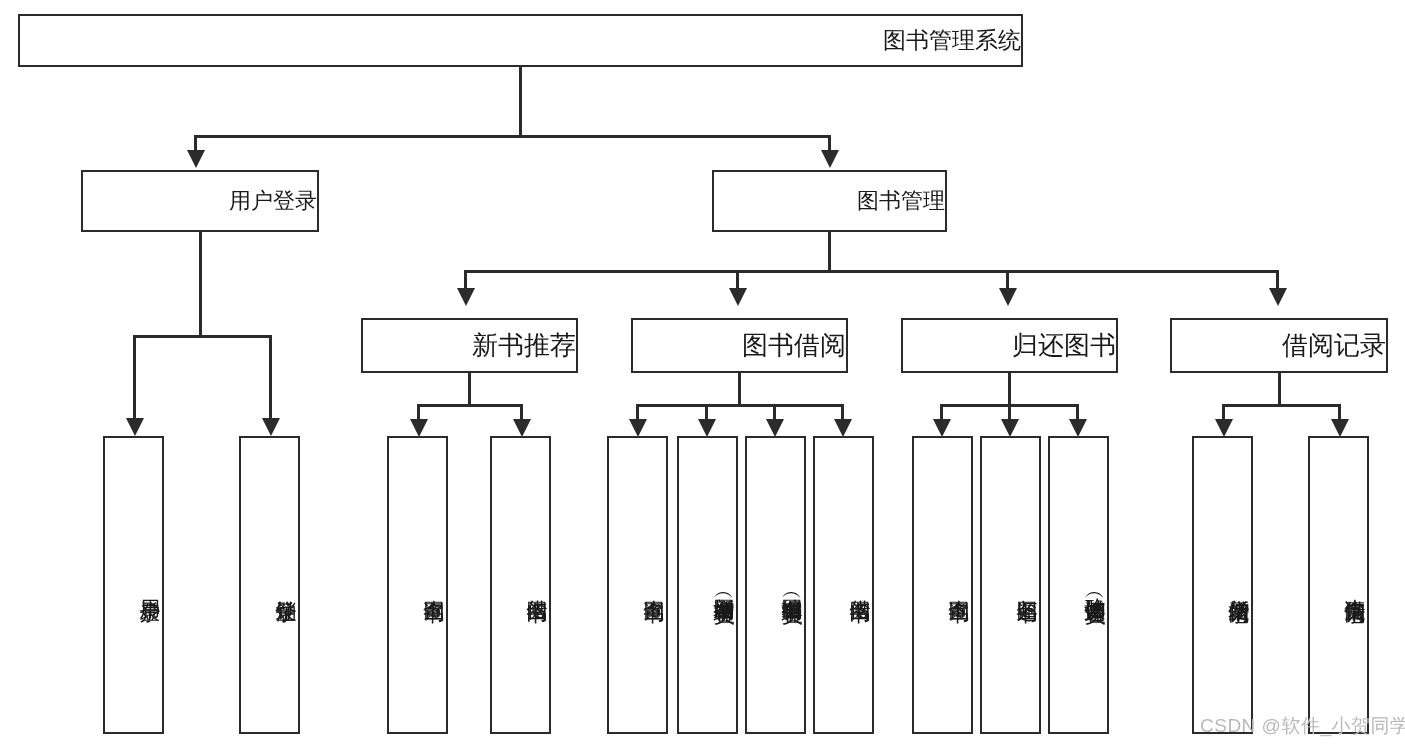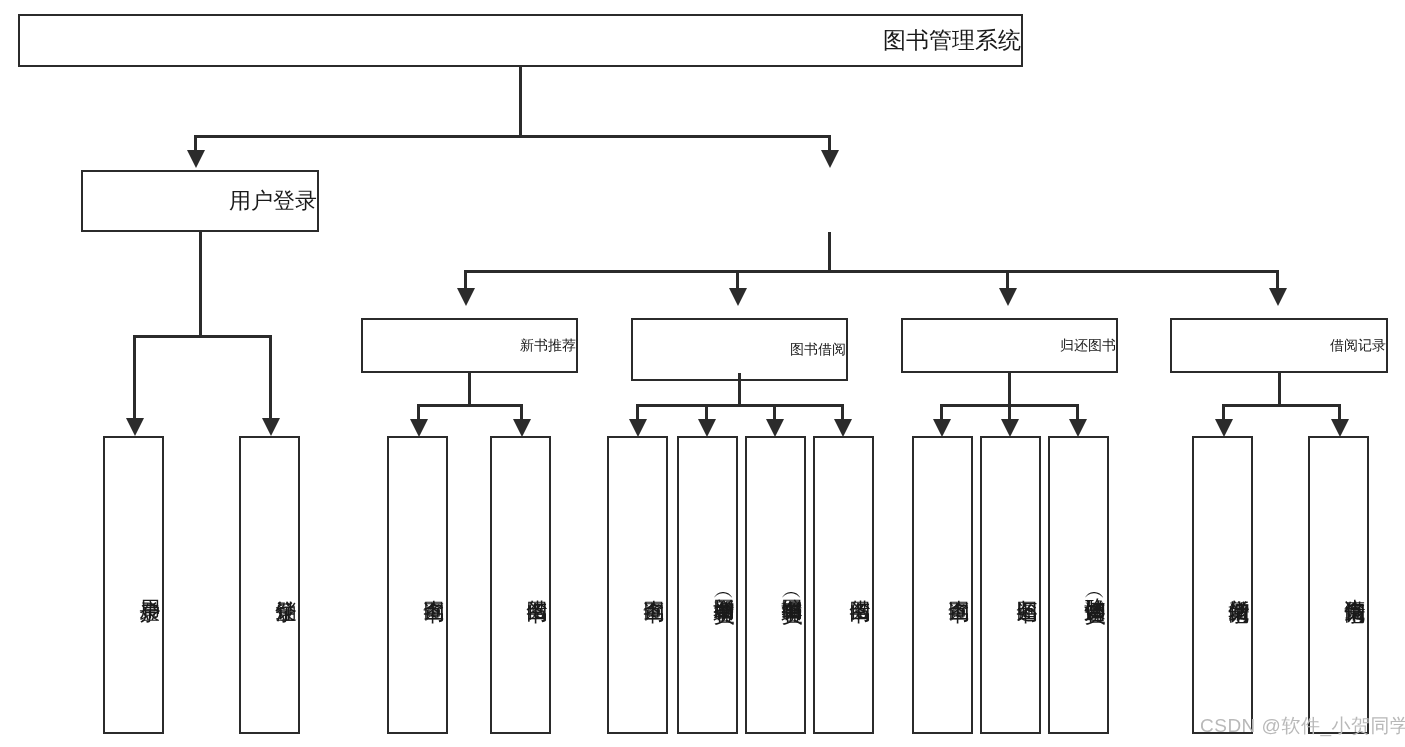"图书管理" div.node { html: none -> <div> <span>图书管理</span> </div> }
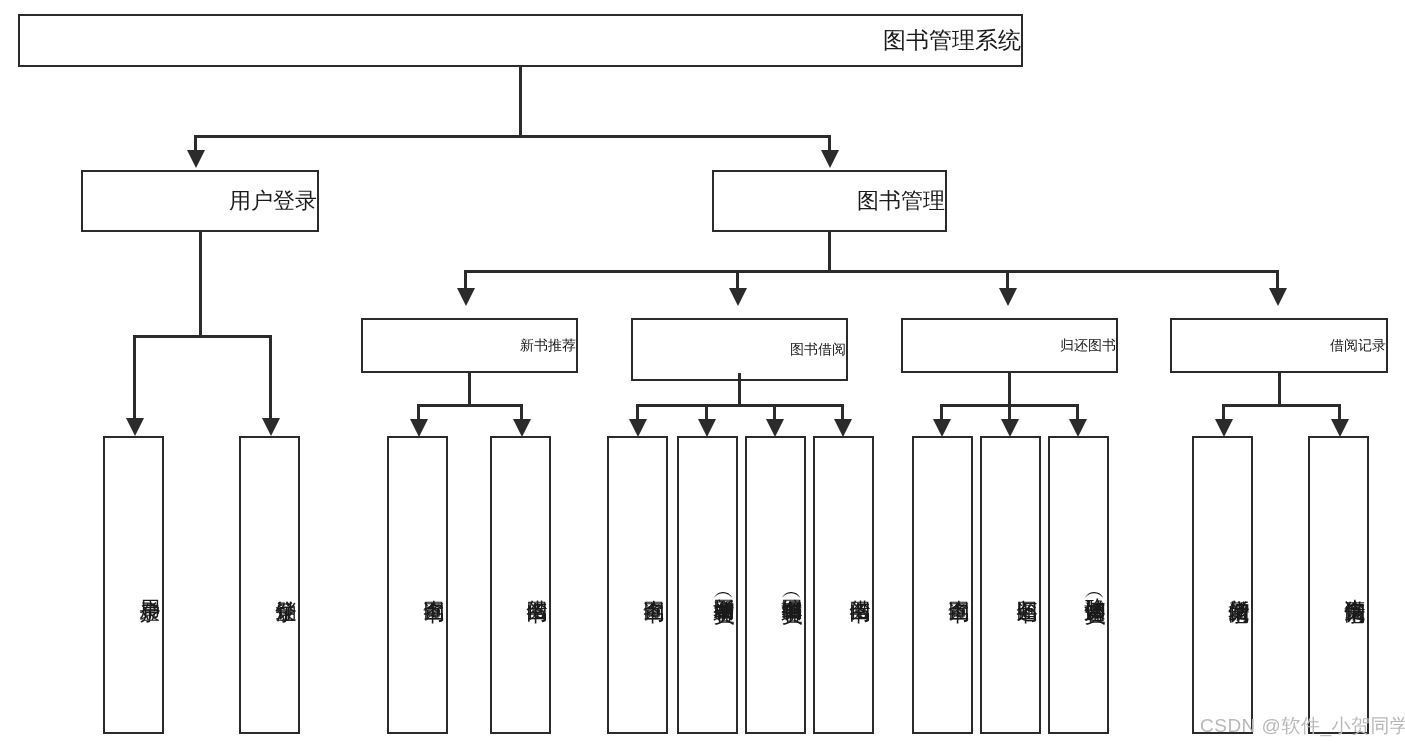"新书推荐" .node.lvl2 { font-size: 14px -> 26px }
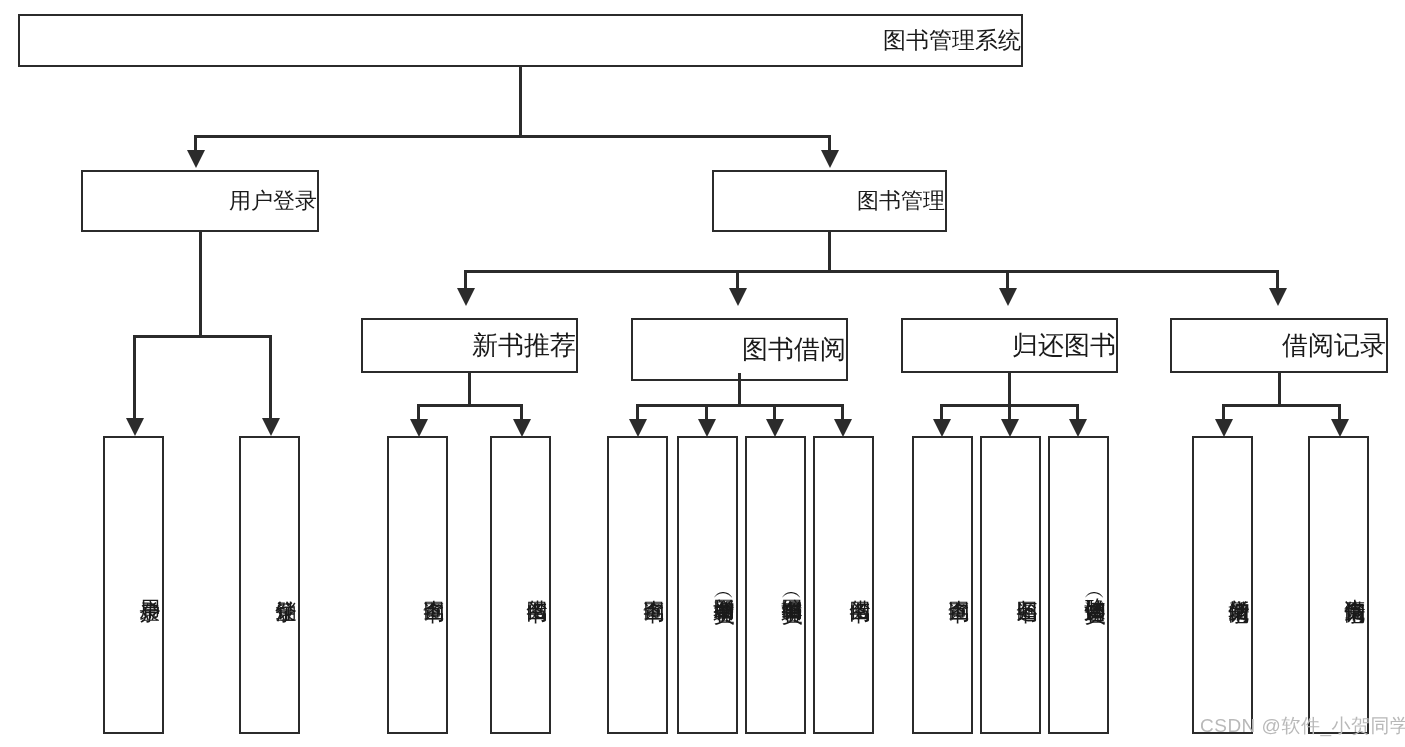"图书借阅" div.node { height: 63px -> 55px }
